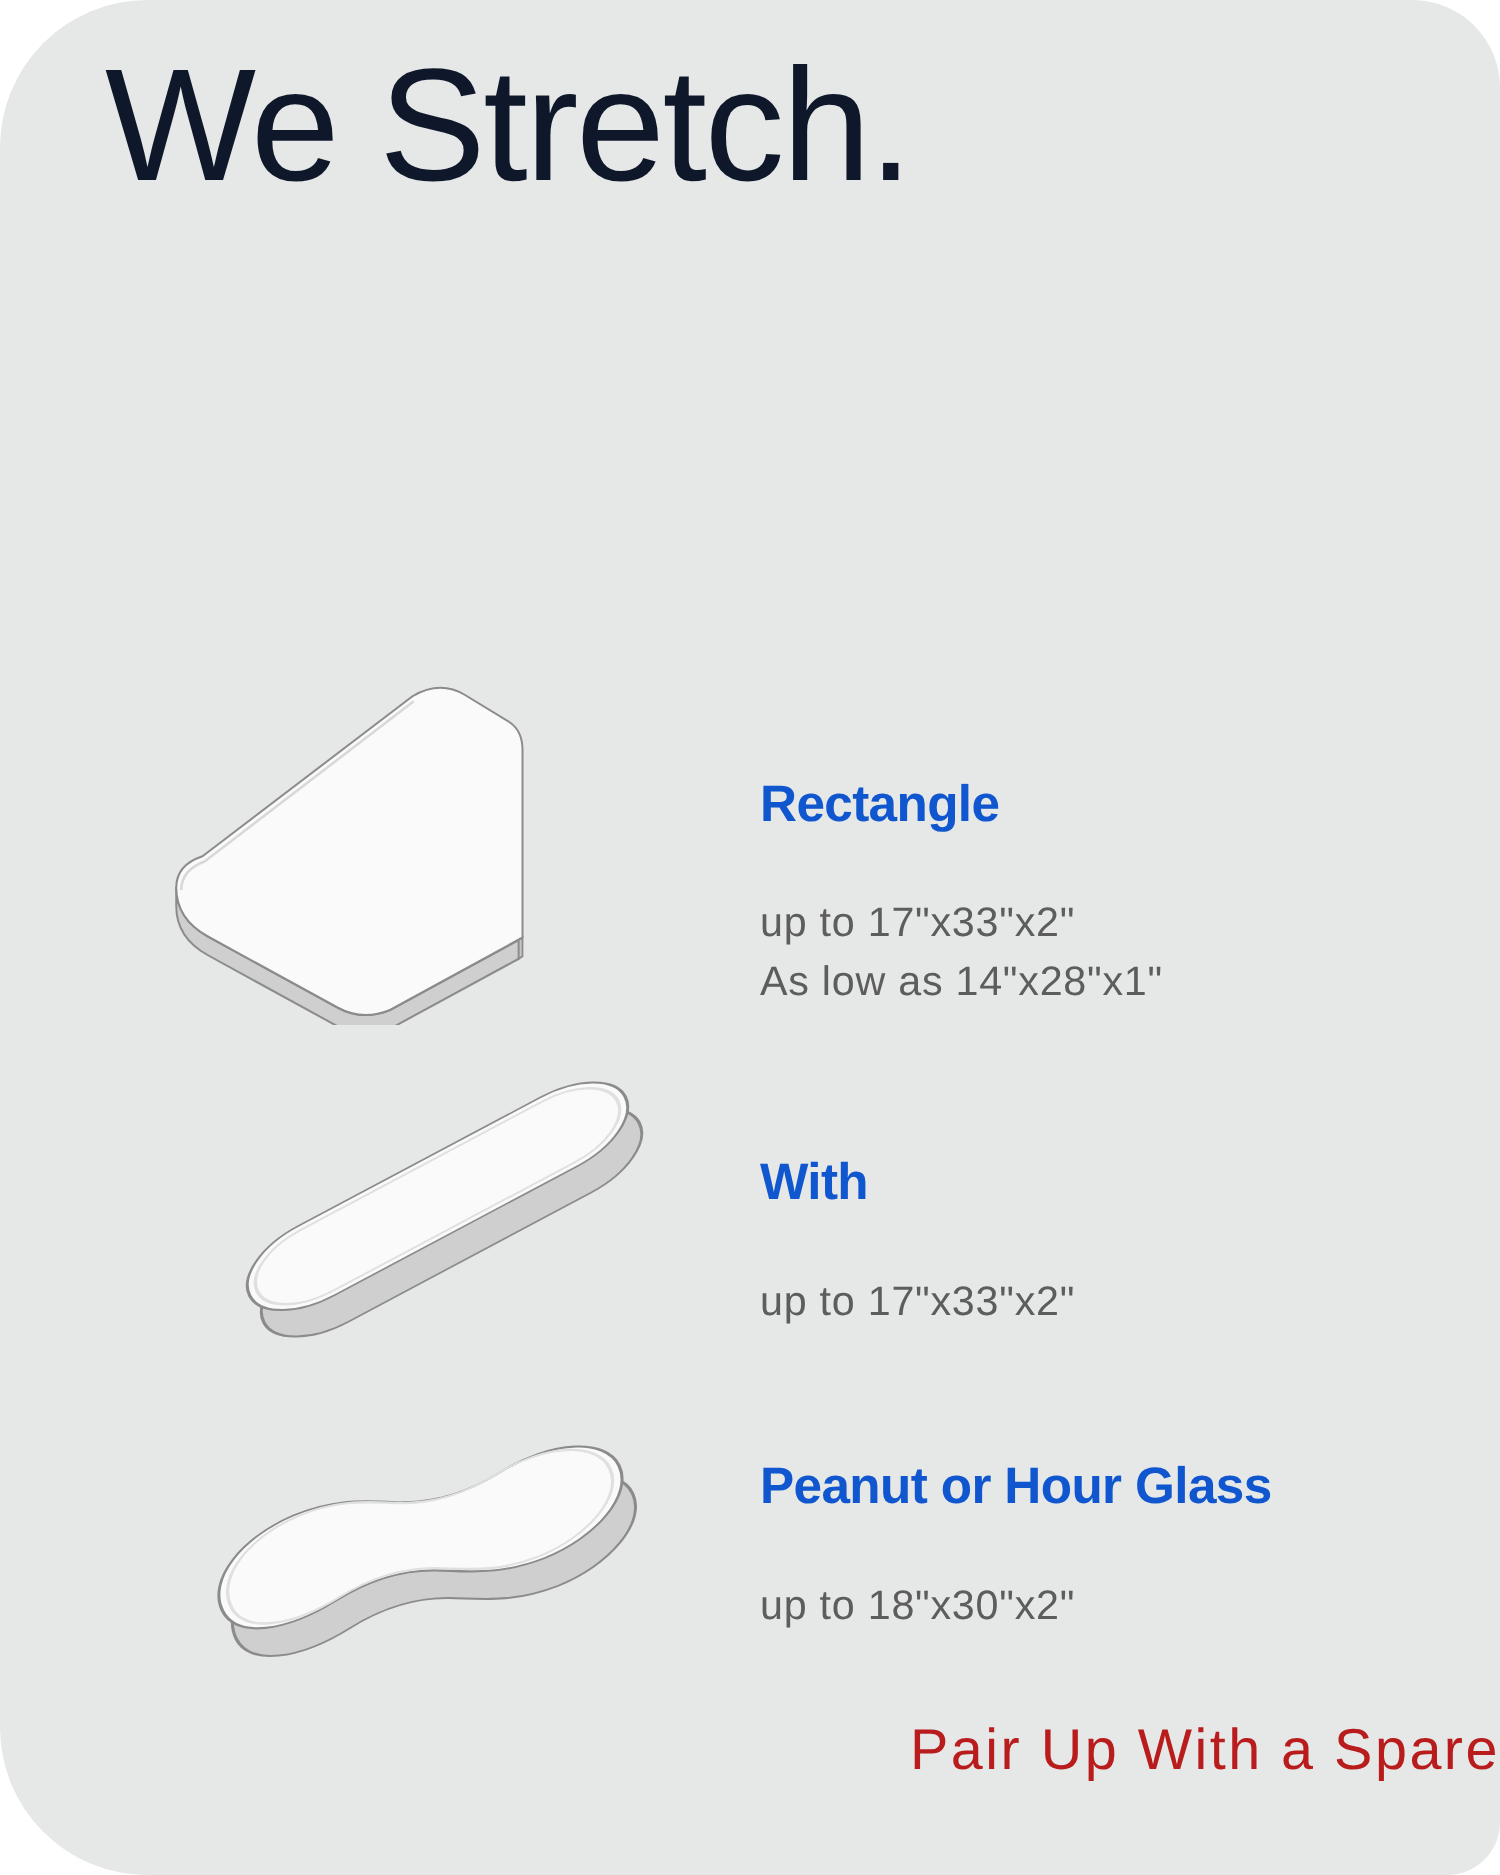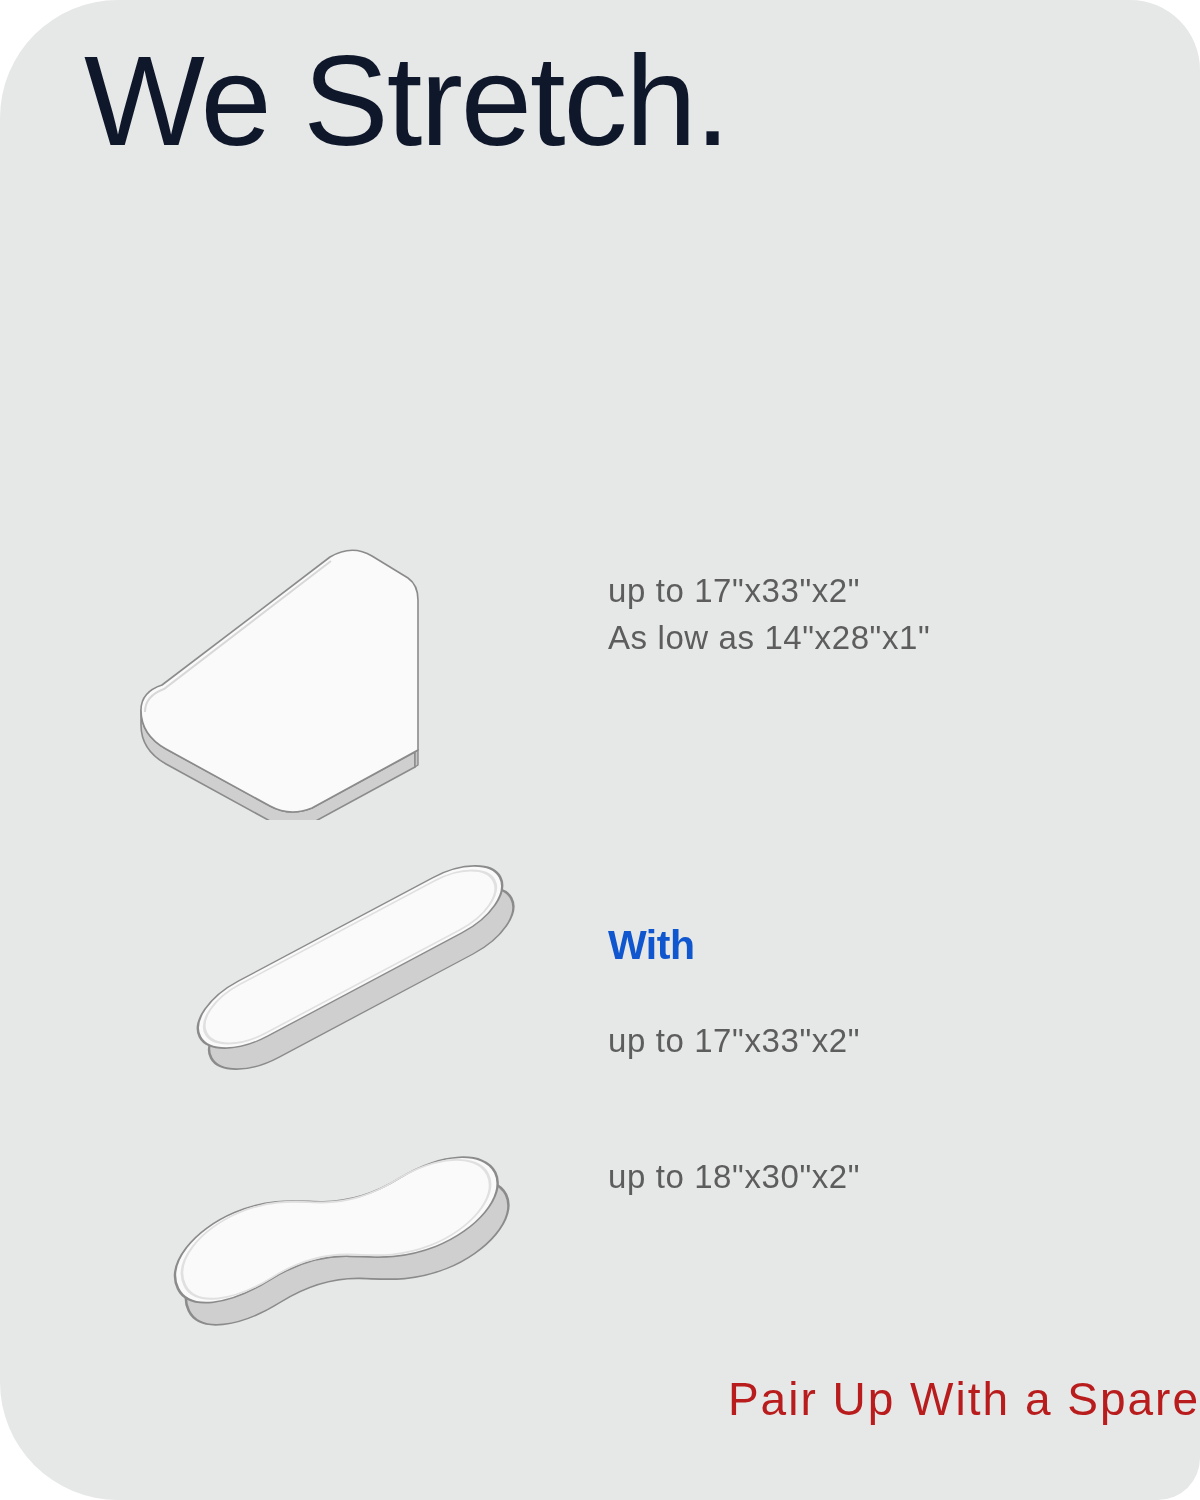"Rectangle" div.shape-title { html: none -> <div>Rectangle</div> }
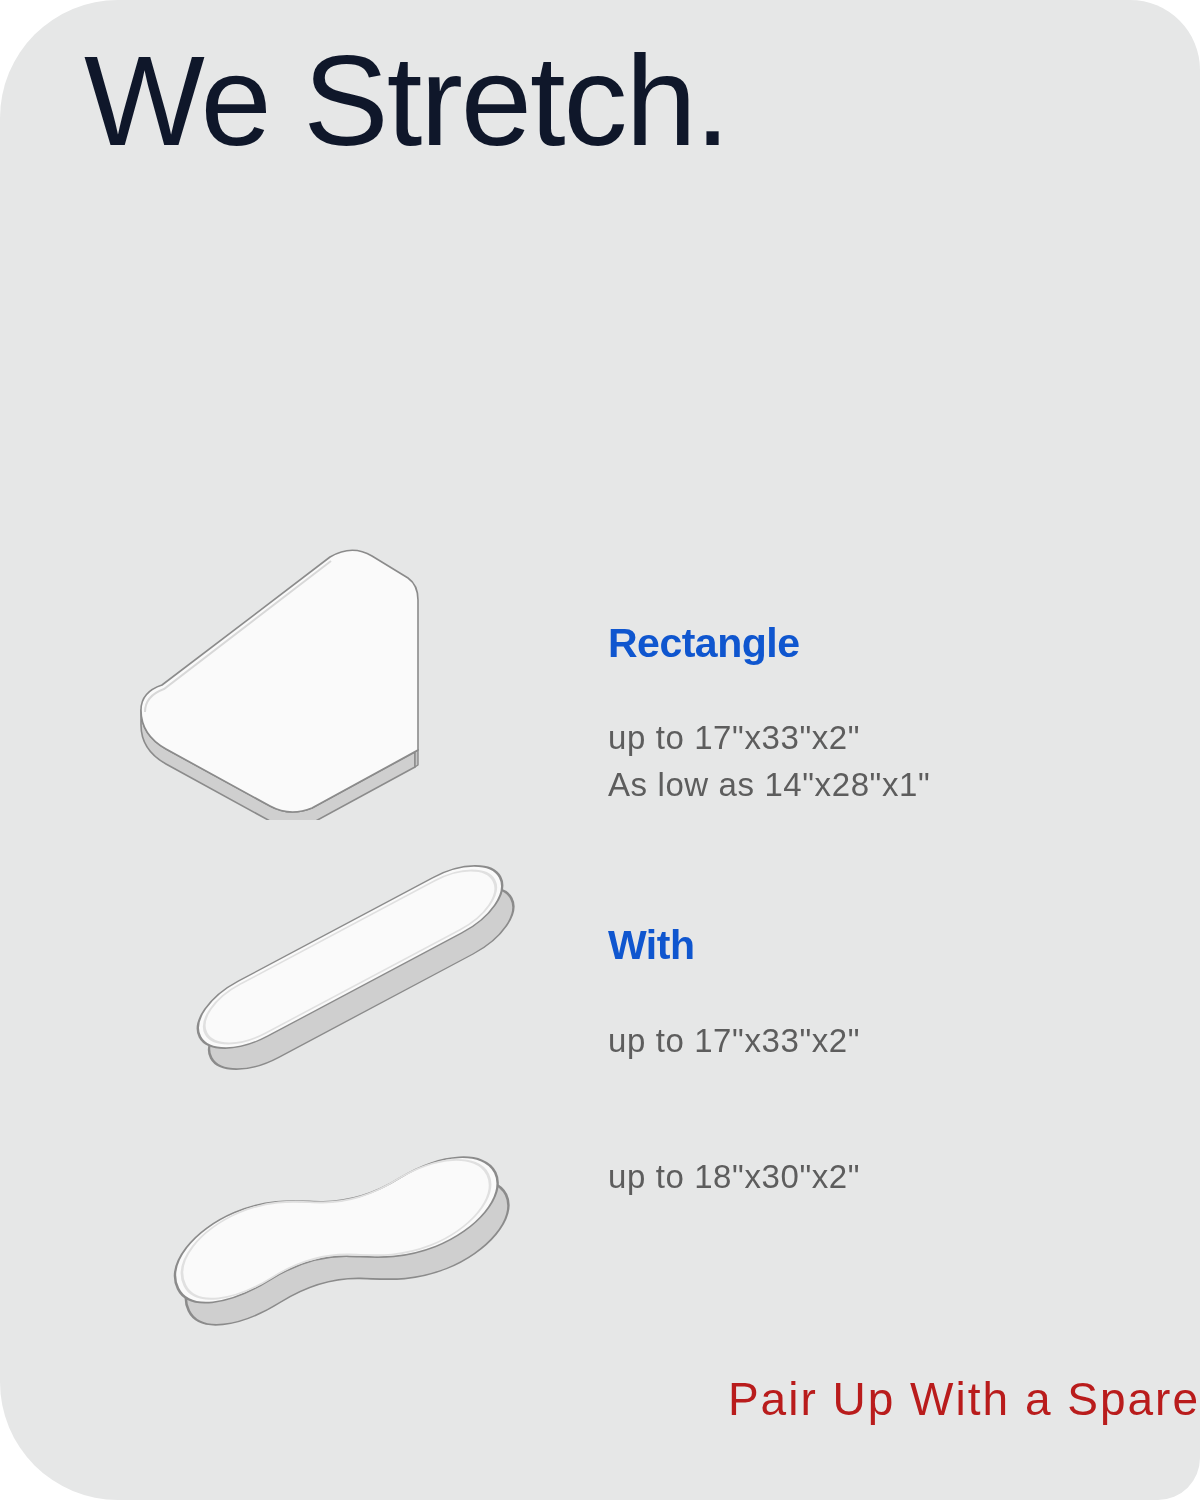"Peanut or Hour Glass" div.shape-title { html: none -> <div>Peanut or Hour Glass</div> }
